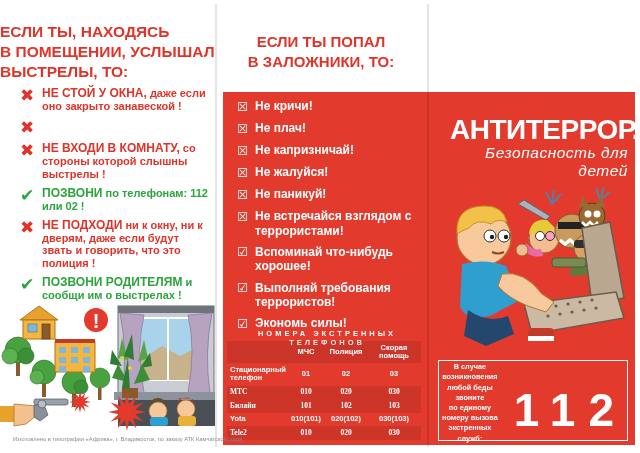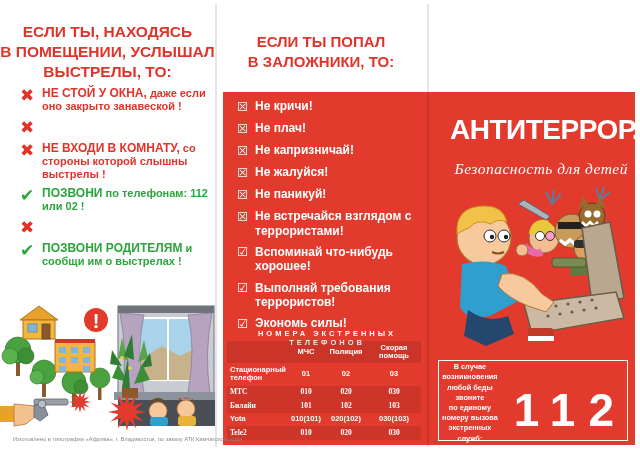"ЕСЛИ ТЫ, НАХОДЯСЬ" .left-heading { text-align: center -> none }
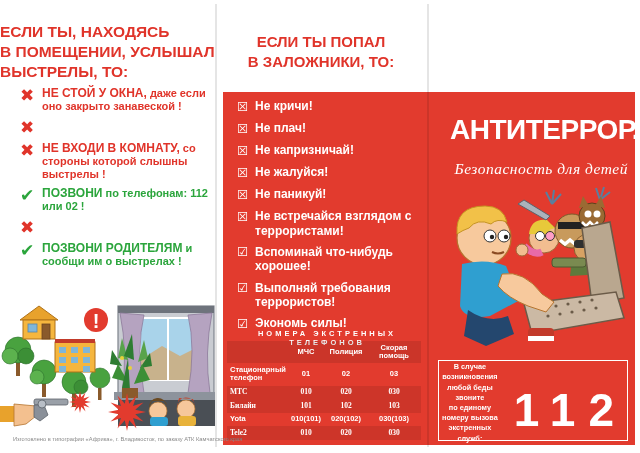"Безопасность для детей" .rp-subtitle { font-family: Liberation Serif, serif -> Liberation Sans, sans-serif; top: 160px -> 144px }
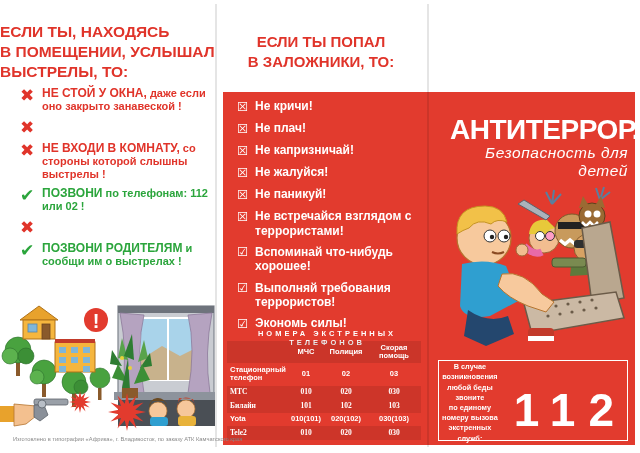"НЕ ПОДХОДИ ни к окну," span.l-text { html: none -> <span><b>НЕ ПОДХОДИ</b><span> ни к окну, ни к дверям, даже если будут звать и говорить, что это полиция !</span></span> }
